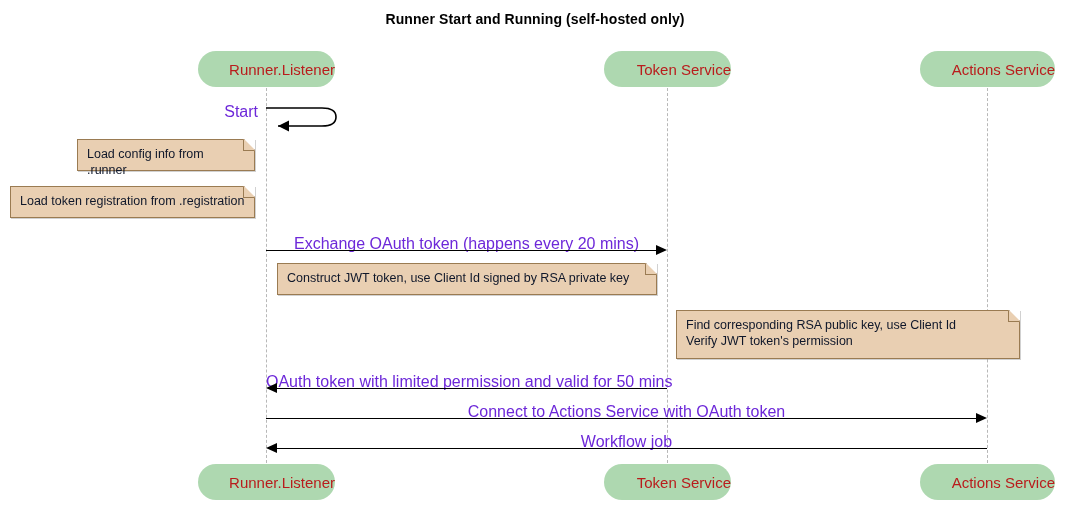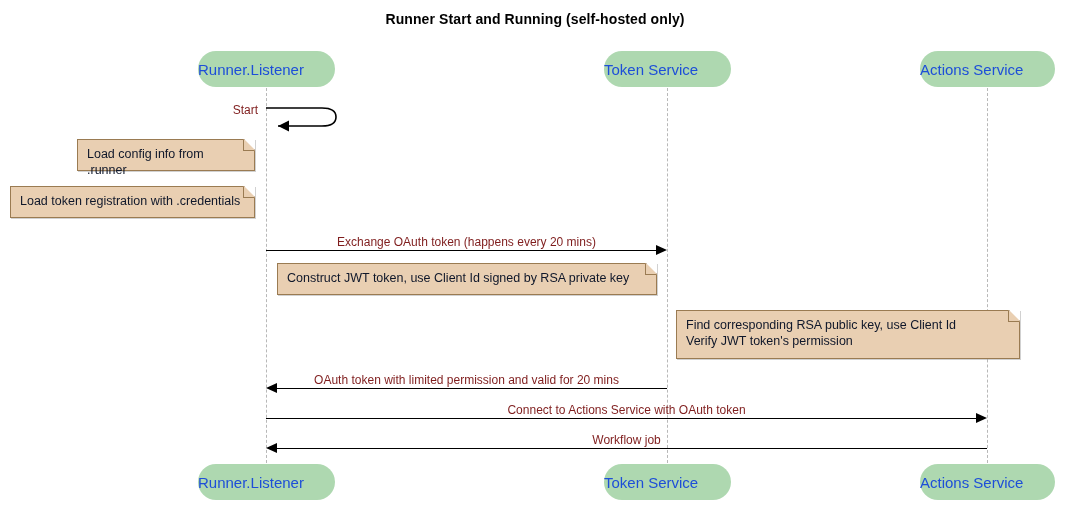"Runner.Listener" .participant { color: #1d4ed8 -> #b91c1c; justify-content: flex-start -> flex-end }
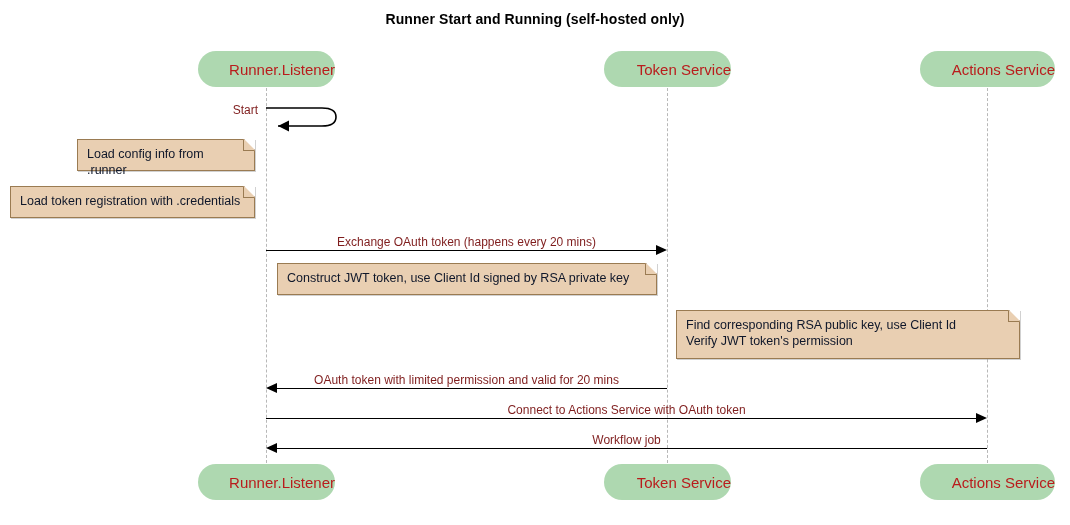"Start" .msglabel { color: #7f1d1d -> #6d28d9; font-size: 12px -> 16px }
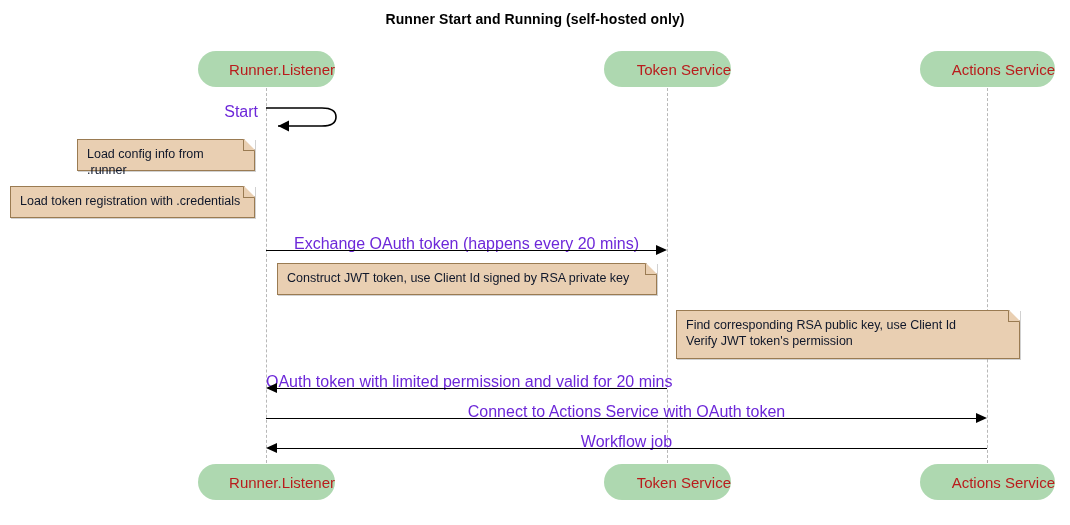"Load token registration with" div.note-text { text: with .credentials -> from .registration }
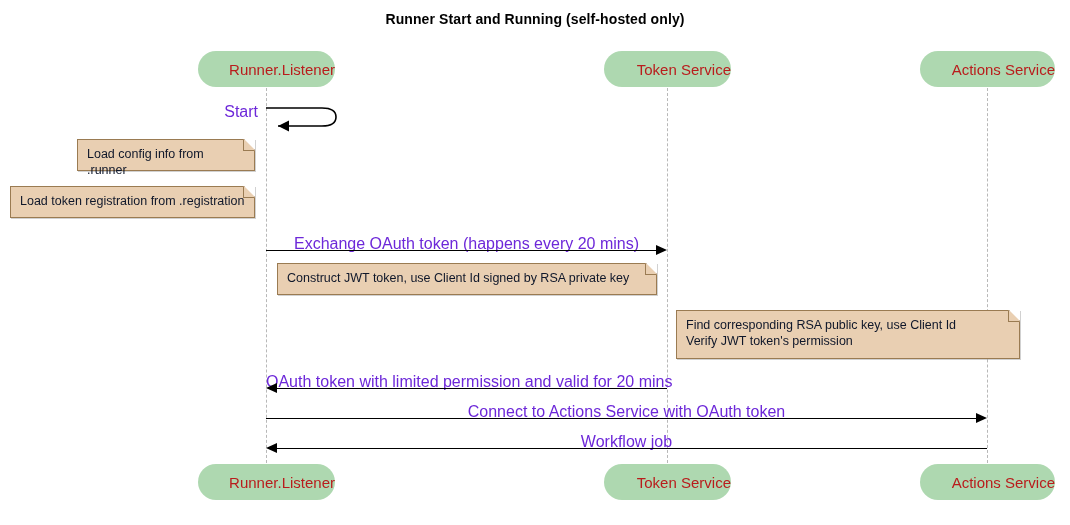"OAuth token with limited permission" div.msglabel { text: 20 -> 50 }
